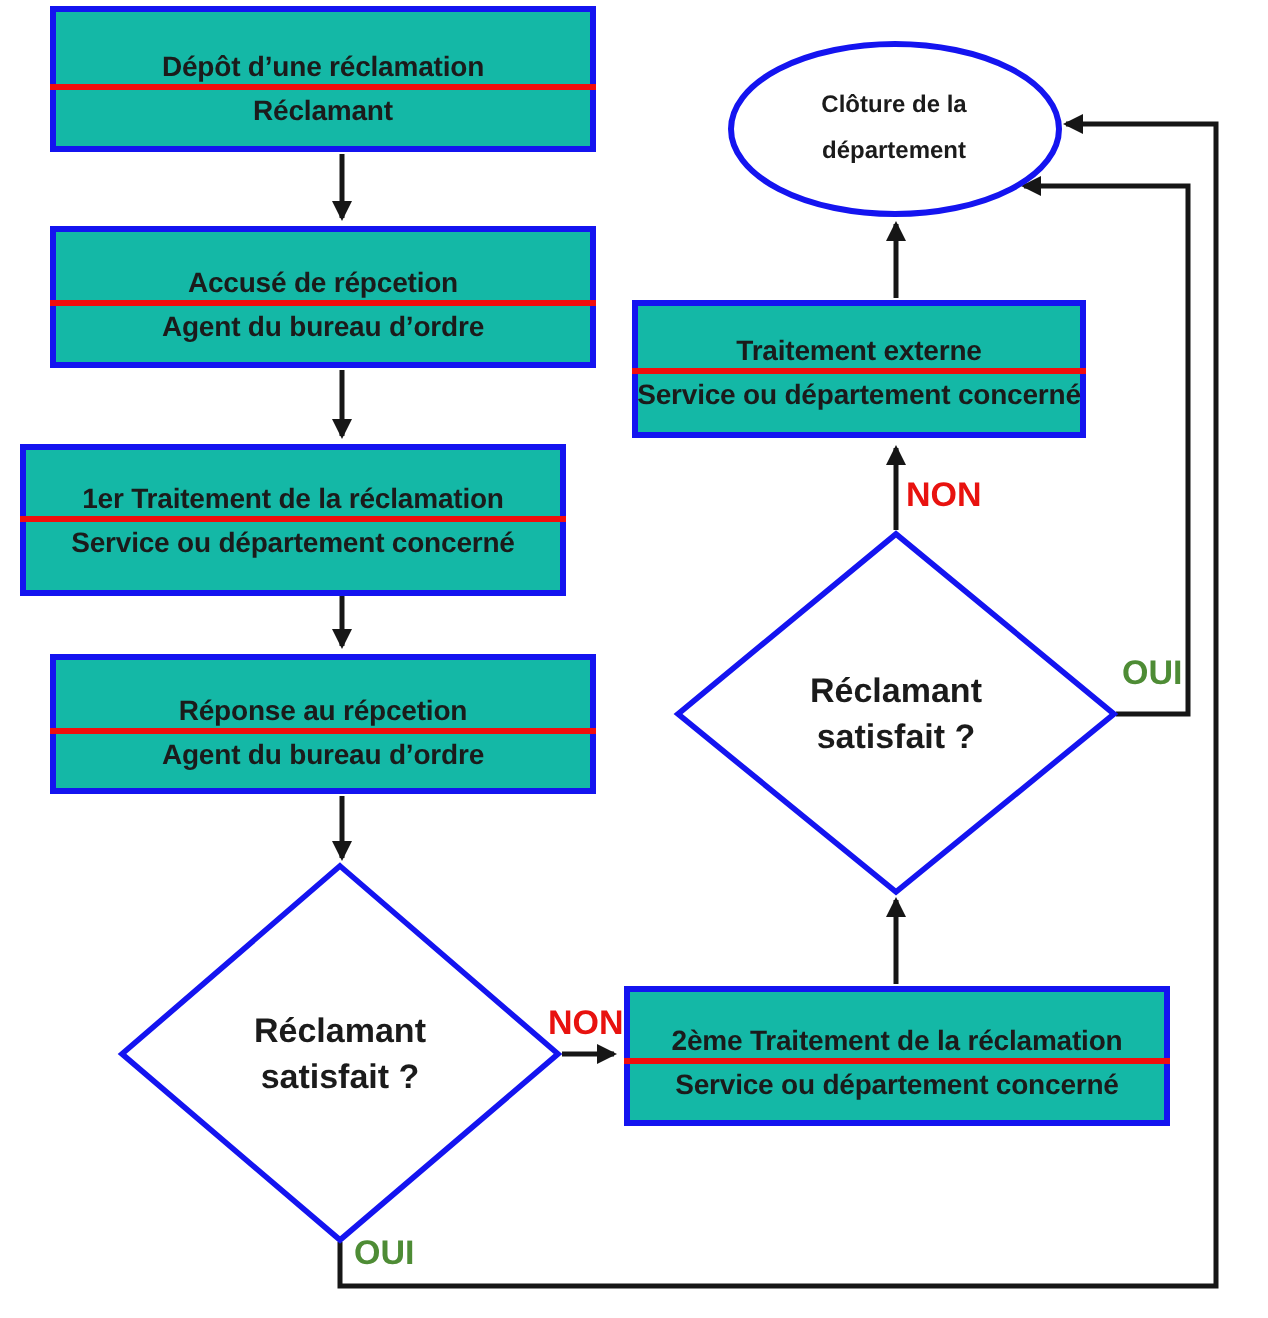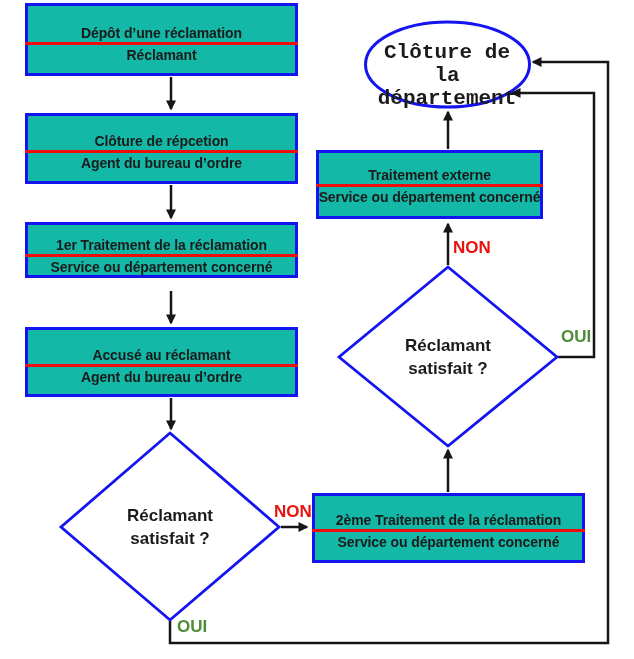"Clôture de la" .ellipse-label { font-family: Liberation Mono, monospace -> none; font-size: 21px -> 12px }
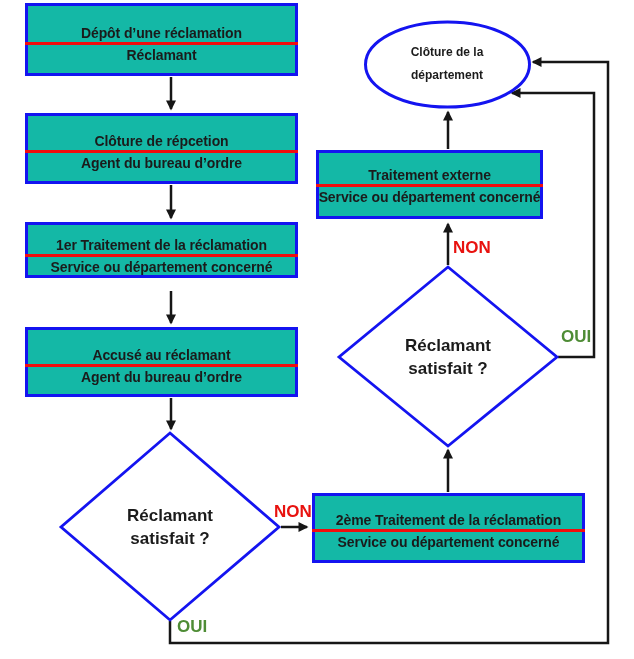"Clôture de répcetion" div.box-title { text: Clôture -> Accusé }
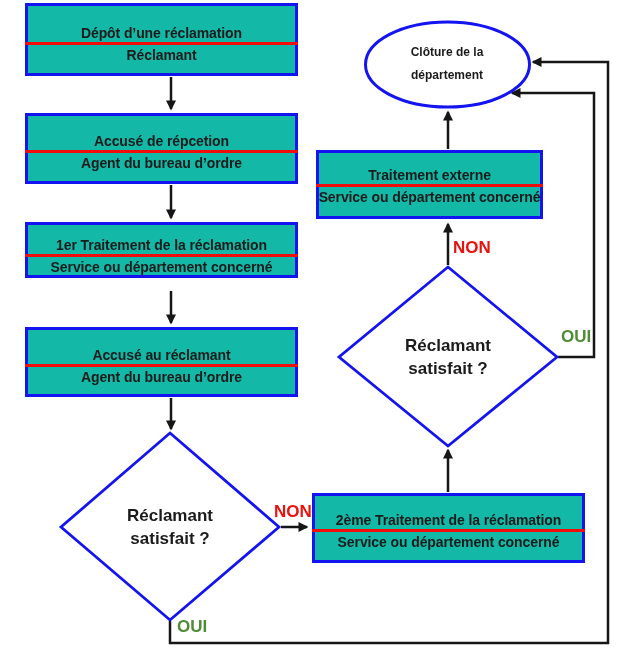"1er Traitement de la réclamation" div.box { height: 56px -> 76px; left: 25px -> 10px }
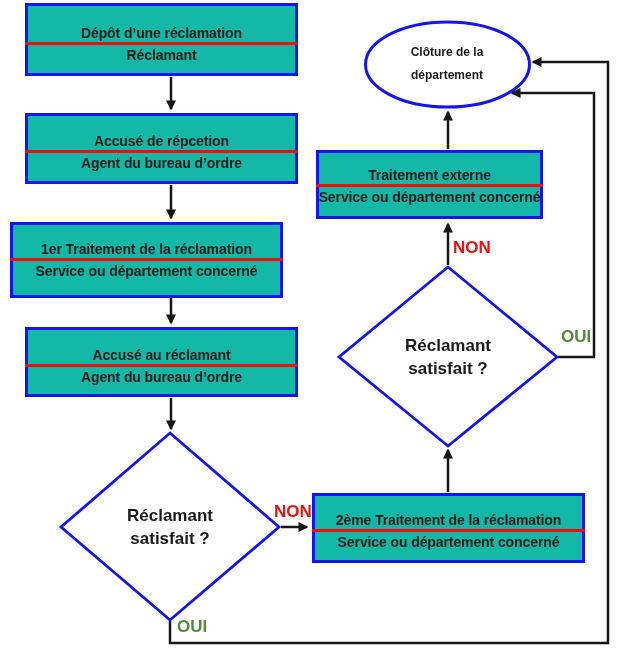"Accusé au réclamant" div.box-title { text: Accusé au réclamant -> Réponse au répcetion }
